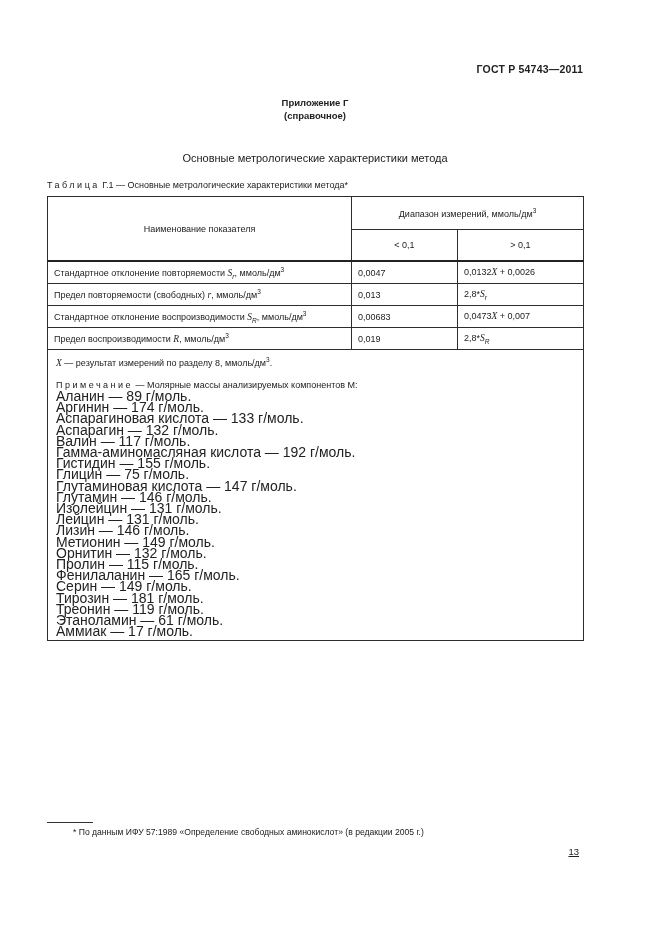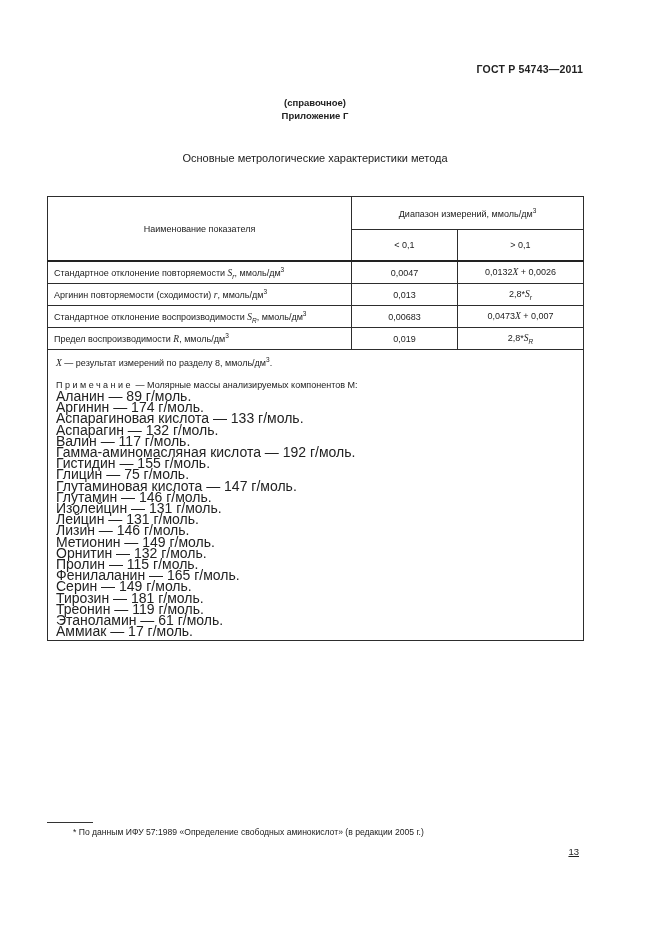"(справочное)" div { order: before "Приложение Г" -> after "Приложение Г" }
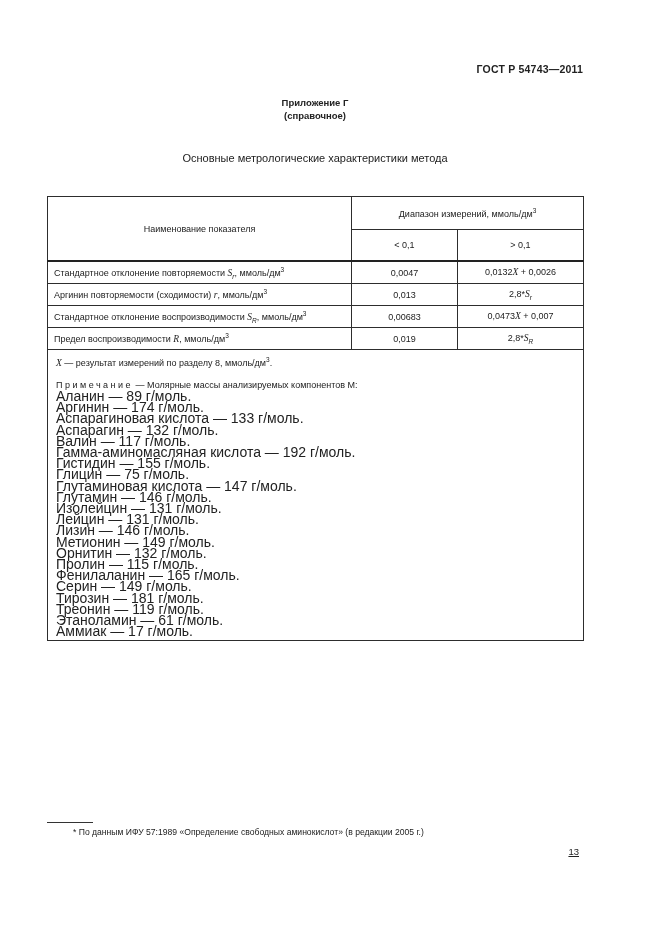"Таблица Г.1 — Основные метрологические" div.caption { html: none -> <div><span>Таблица</span><span> Г.1 — Основные метрологические характеристики метода*</span></div> }
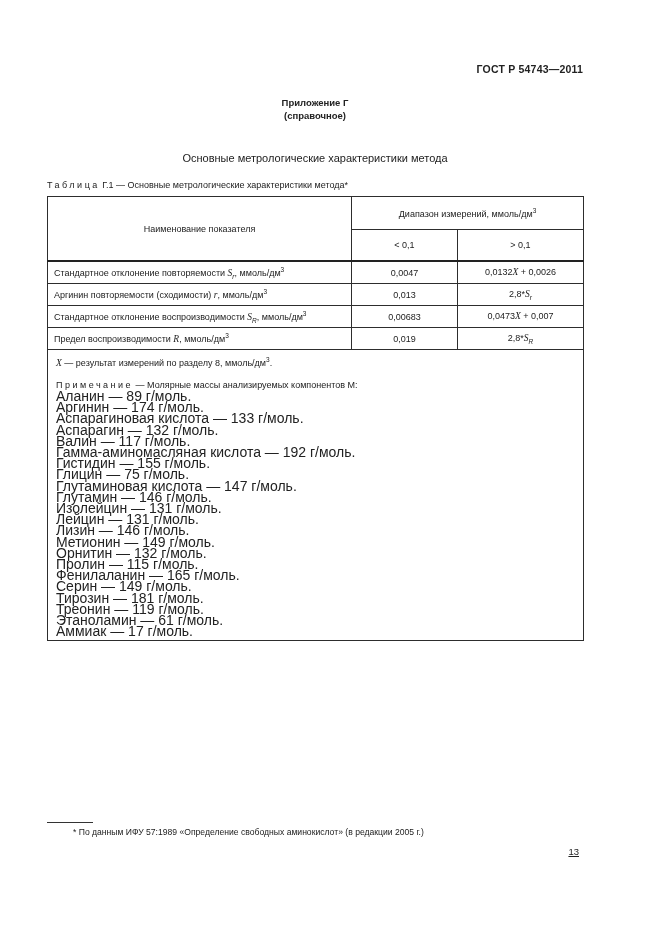"0,0047" td.val { text-align: center -> none }
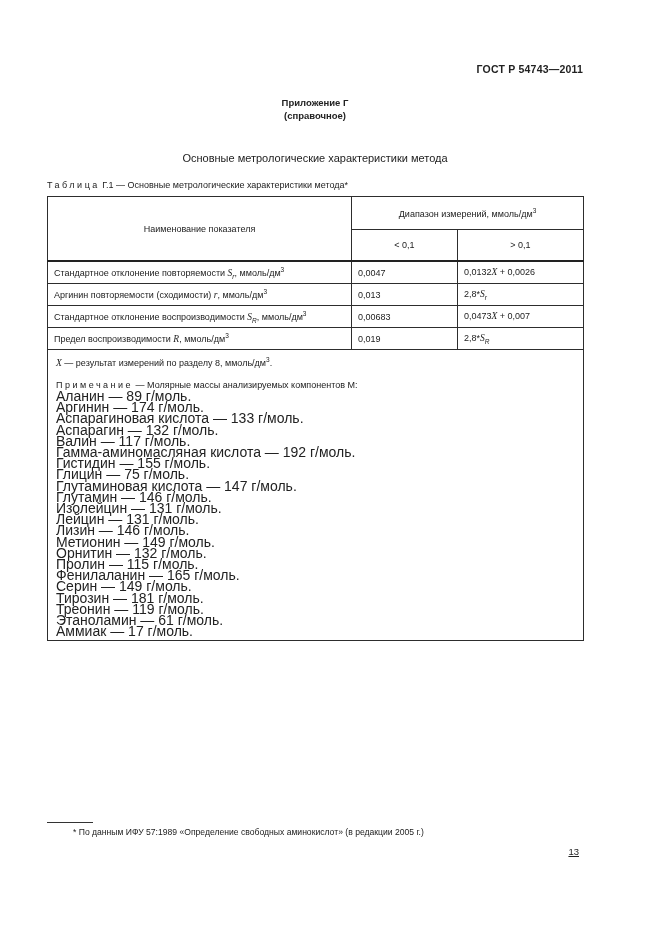"Аргинин повторяемости (сходимости)" span { text: Аргинин повторяемости (сходимости -> Предел повторяемости (свободных }
